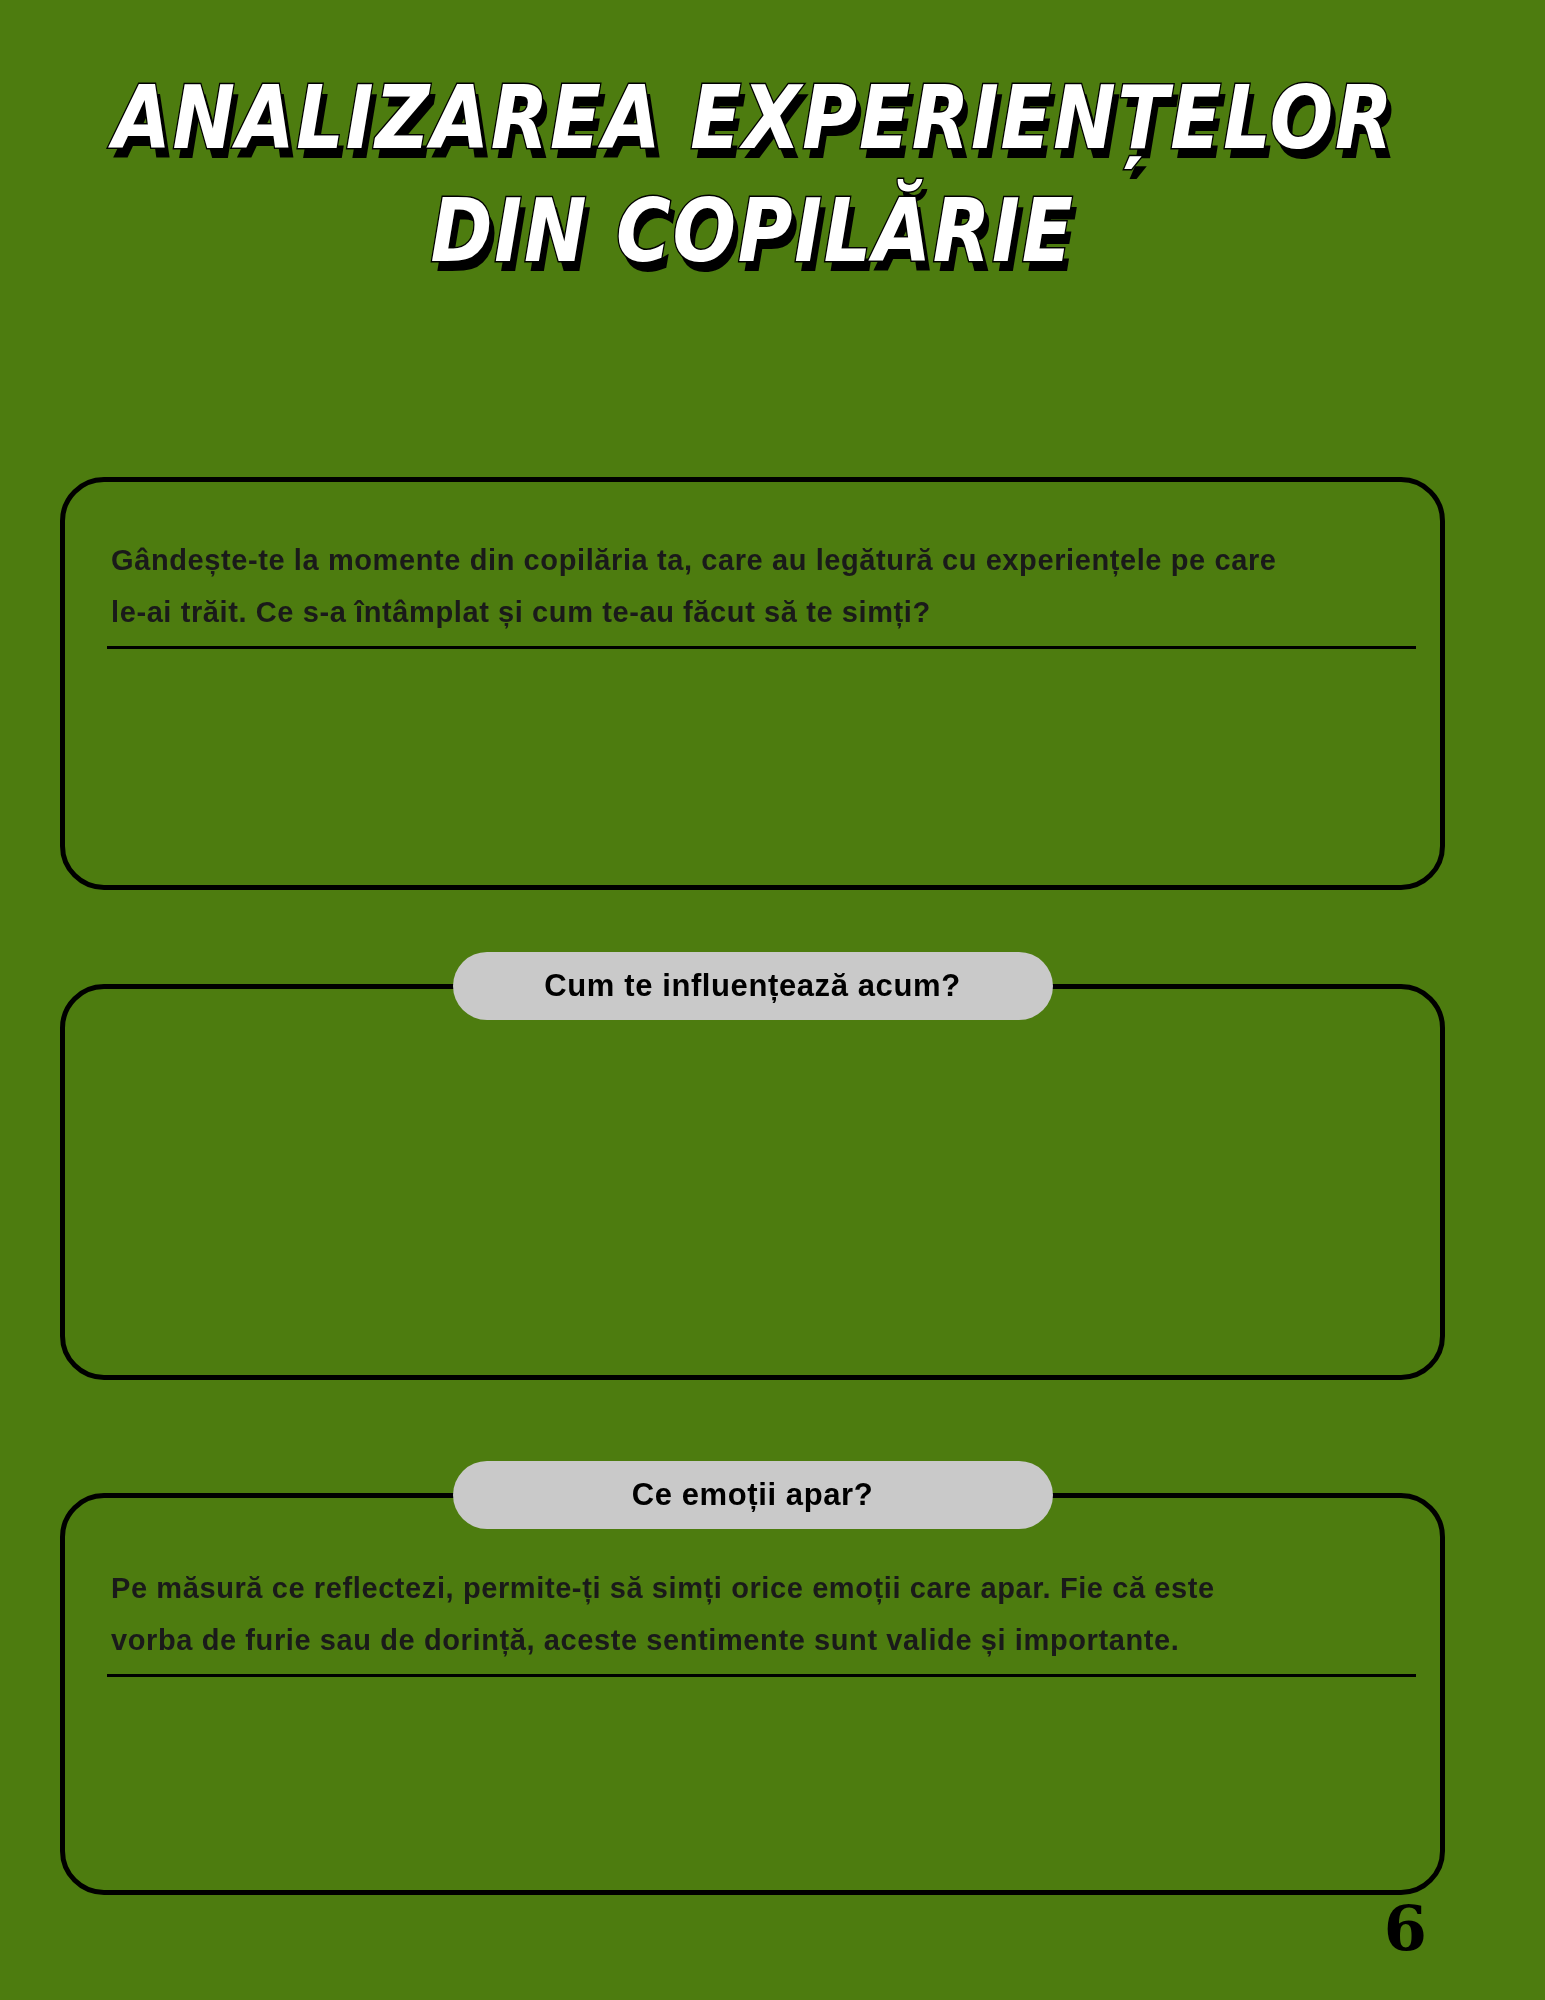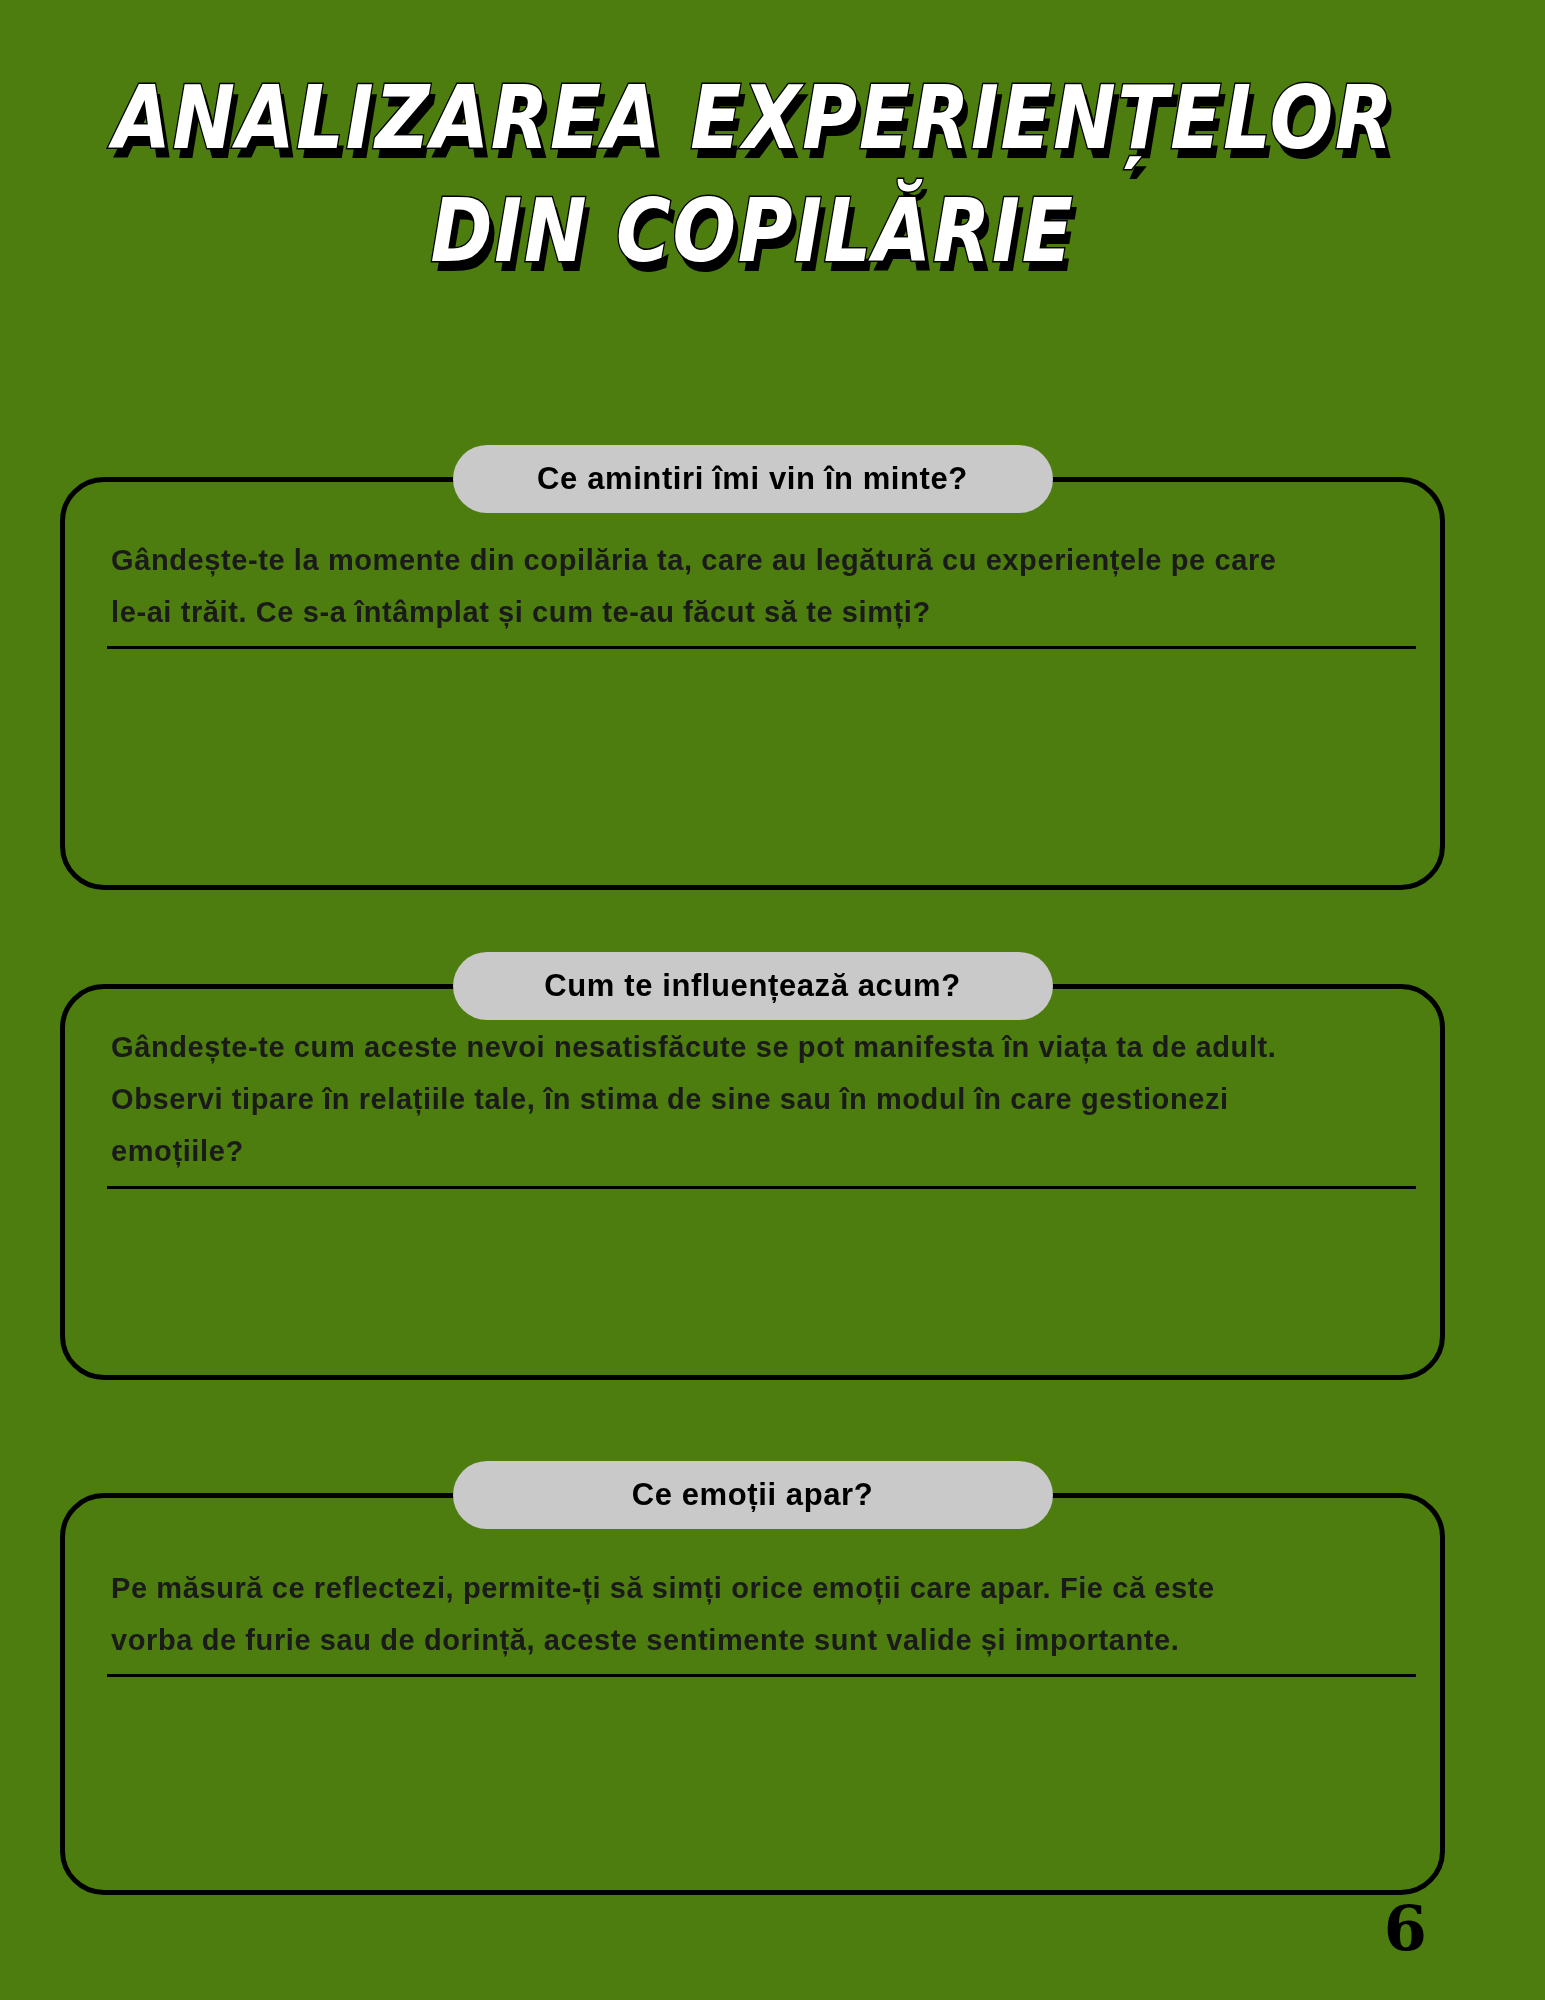"Ce amintiri îmi vin în" div.pill { html: <div> <span>Ce amintiri îmi vin în minte?</span> </div> -> none }
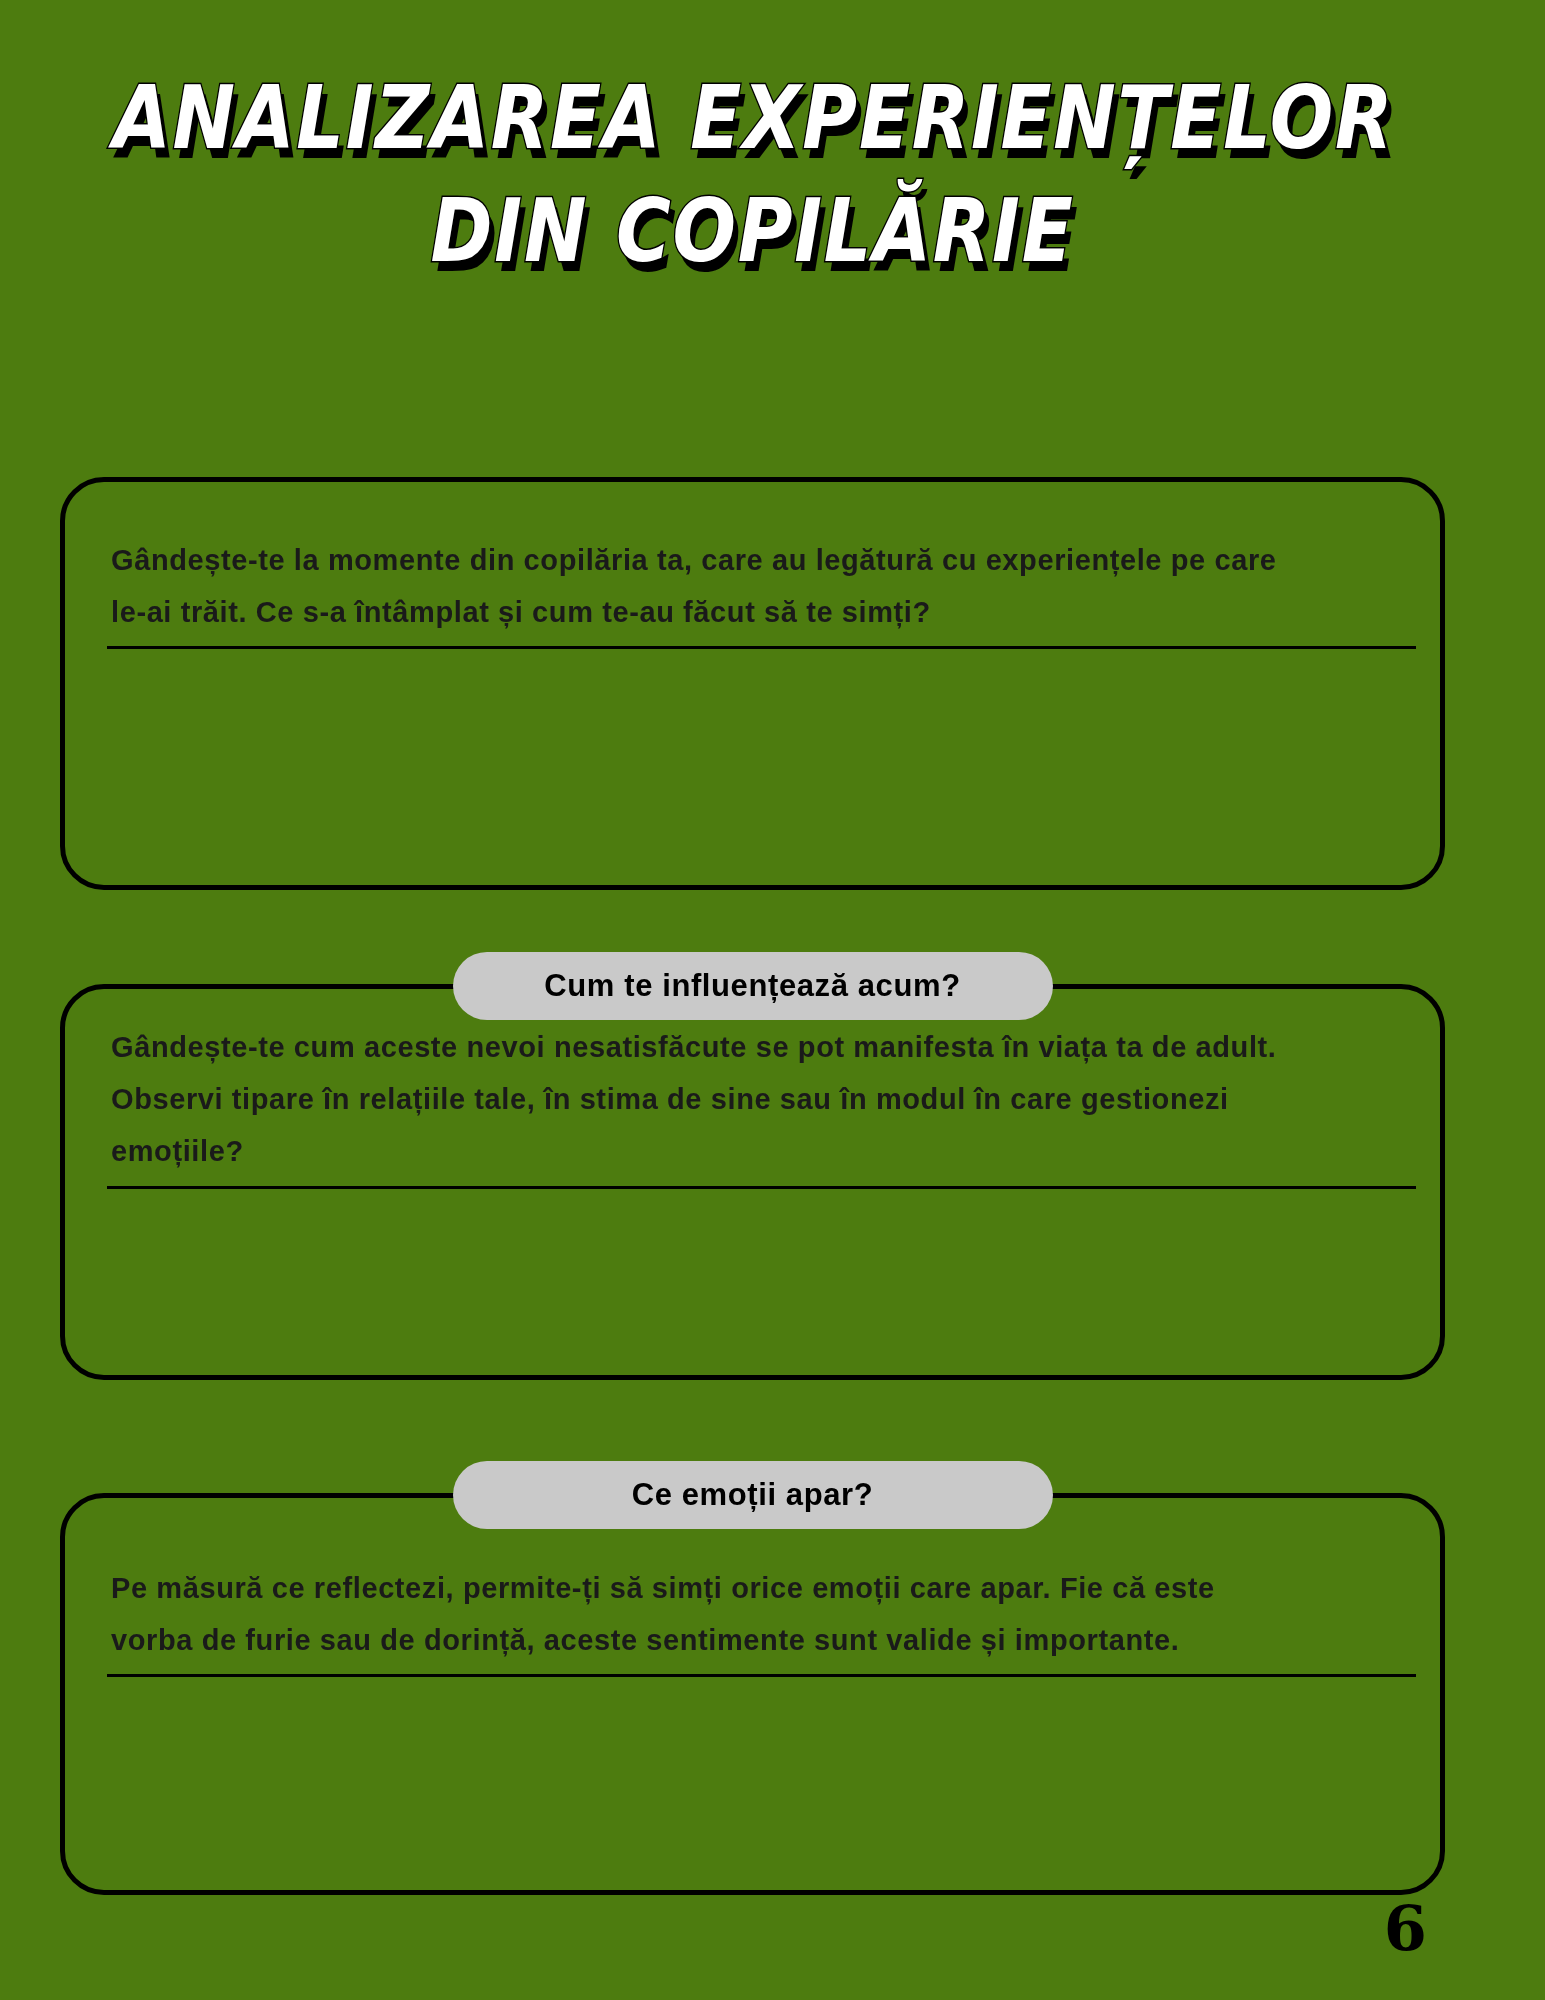"Gândește-te cum aceste nevoi" div.box-content { html: <div> <div>Gândește-te cum aceste nevoi nesatisfăcute se pot manifesta în viața ta de adult. Observi tipare în relațiile tale, în stima de sine sau în modul în care gestionezi emoțiile?</div> <div></div> </div> -> none }
